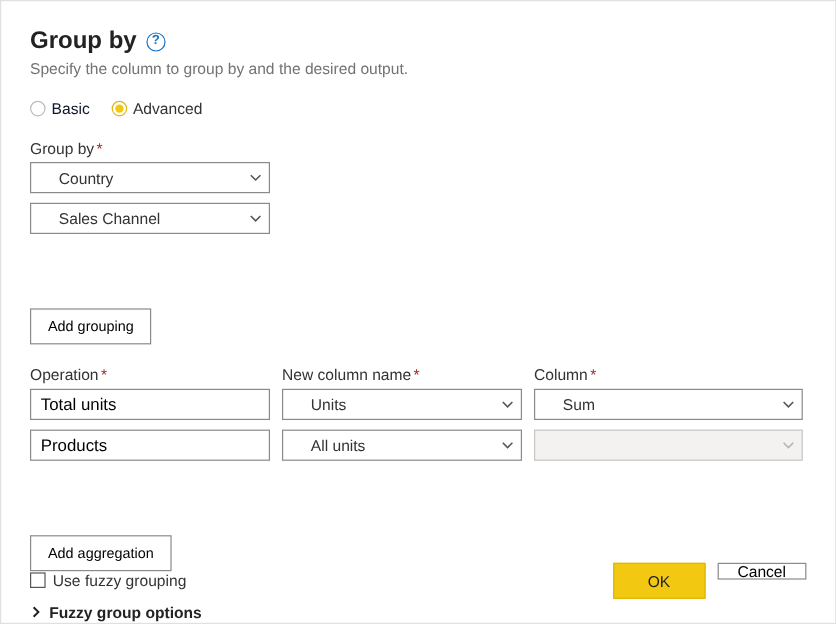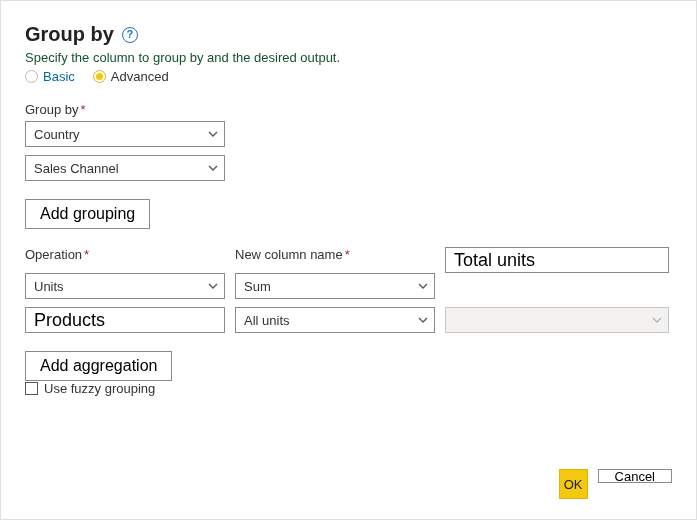"Specify the column to group" .subtitle { color: #14532d -> #737373; margin-bottom: 4px -> 18px }
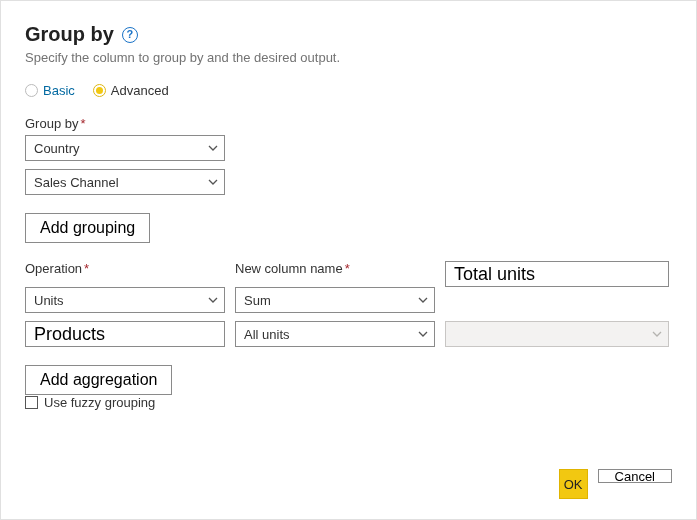"Basic" .radio-off-label { color: #0369a1 -> #0f172a }
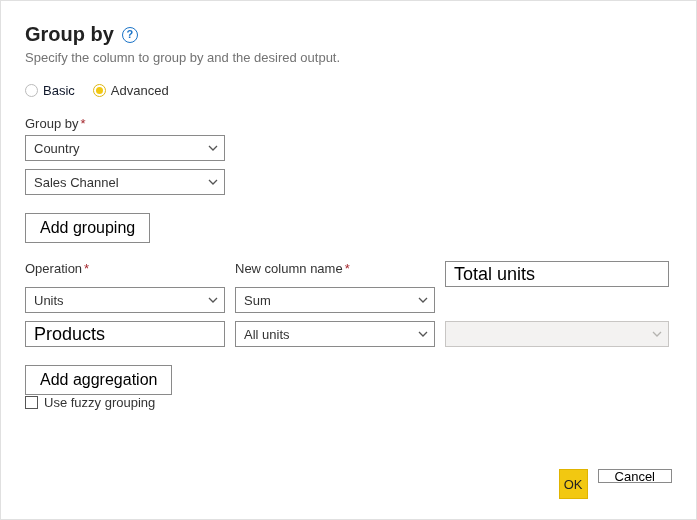"Country" .combo { padding: 0 6px 0 8px -> 0 6px 0 23px }
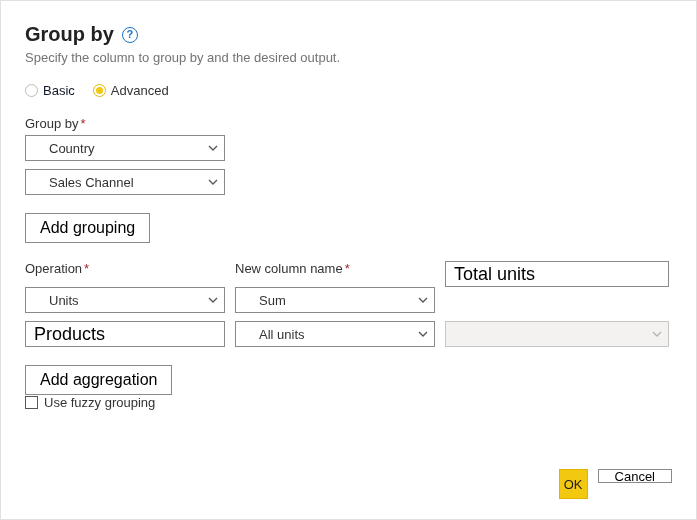"Add grouping" .btn { font-size: 16px -> 12px; margin-top: none -> 44px }
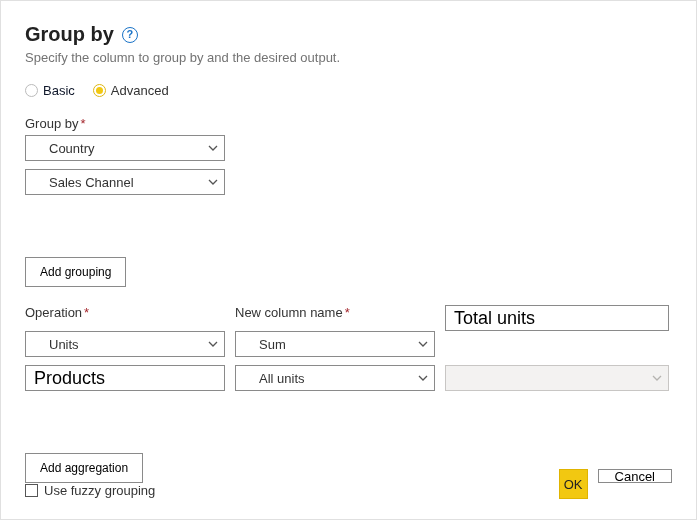"Column *" div.field-label { html: none -> <div> <span>Column</span><span>*</span> </div> }
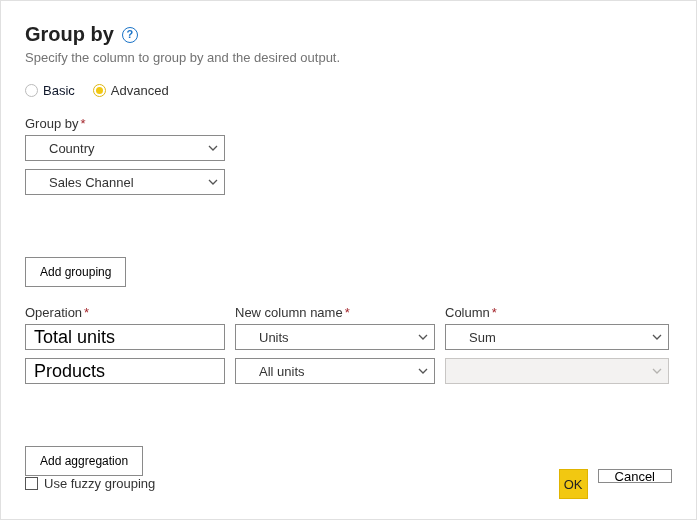"Total units" .textin { font-size: 18px -> 14px }
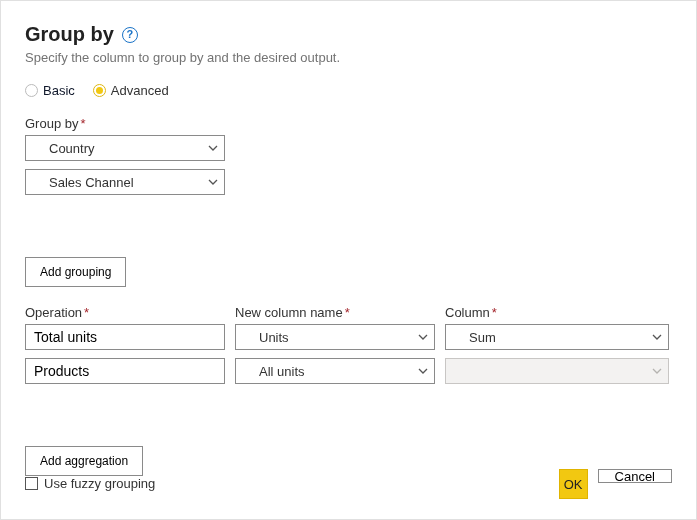"OK" .btn-primary { padding: 0 4px -> 0 28px }
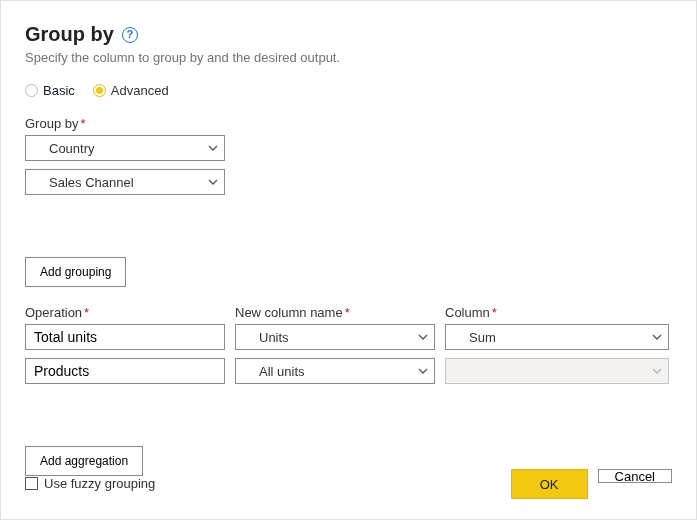"Fuzzy group options" div.expander { html: none -> <div> <span> <svg> <path></path> </svg> </span> <span>Fuzzy group options</span> </div> }
